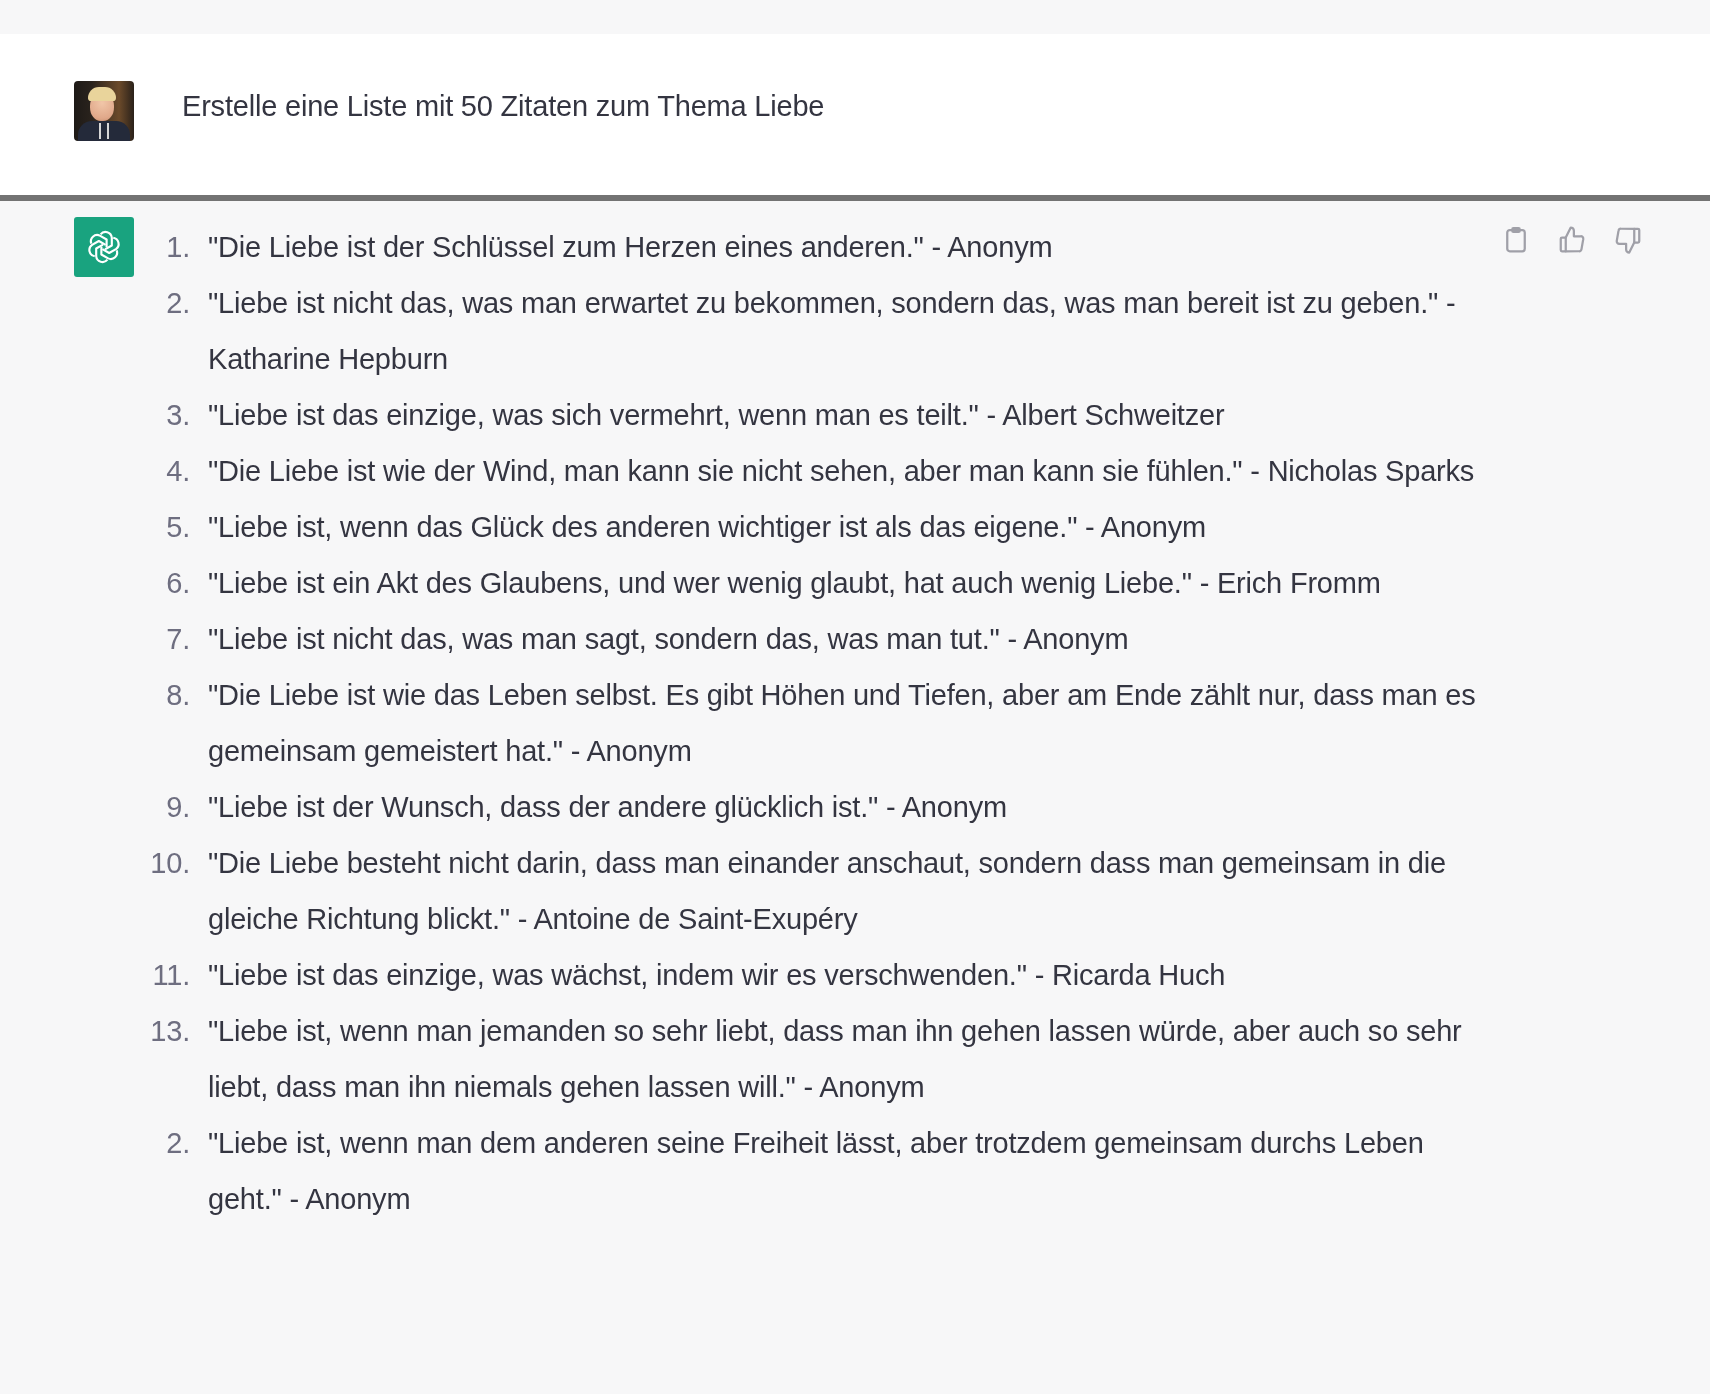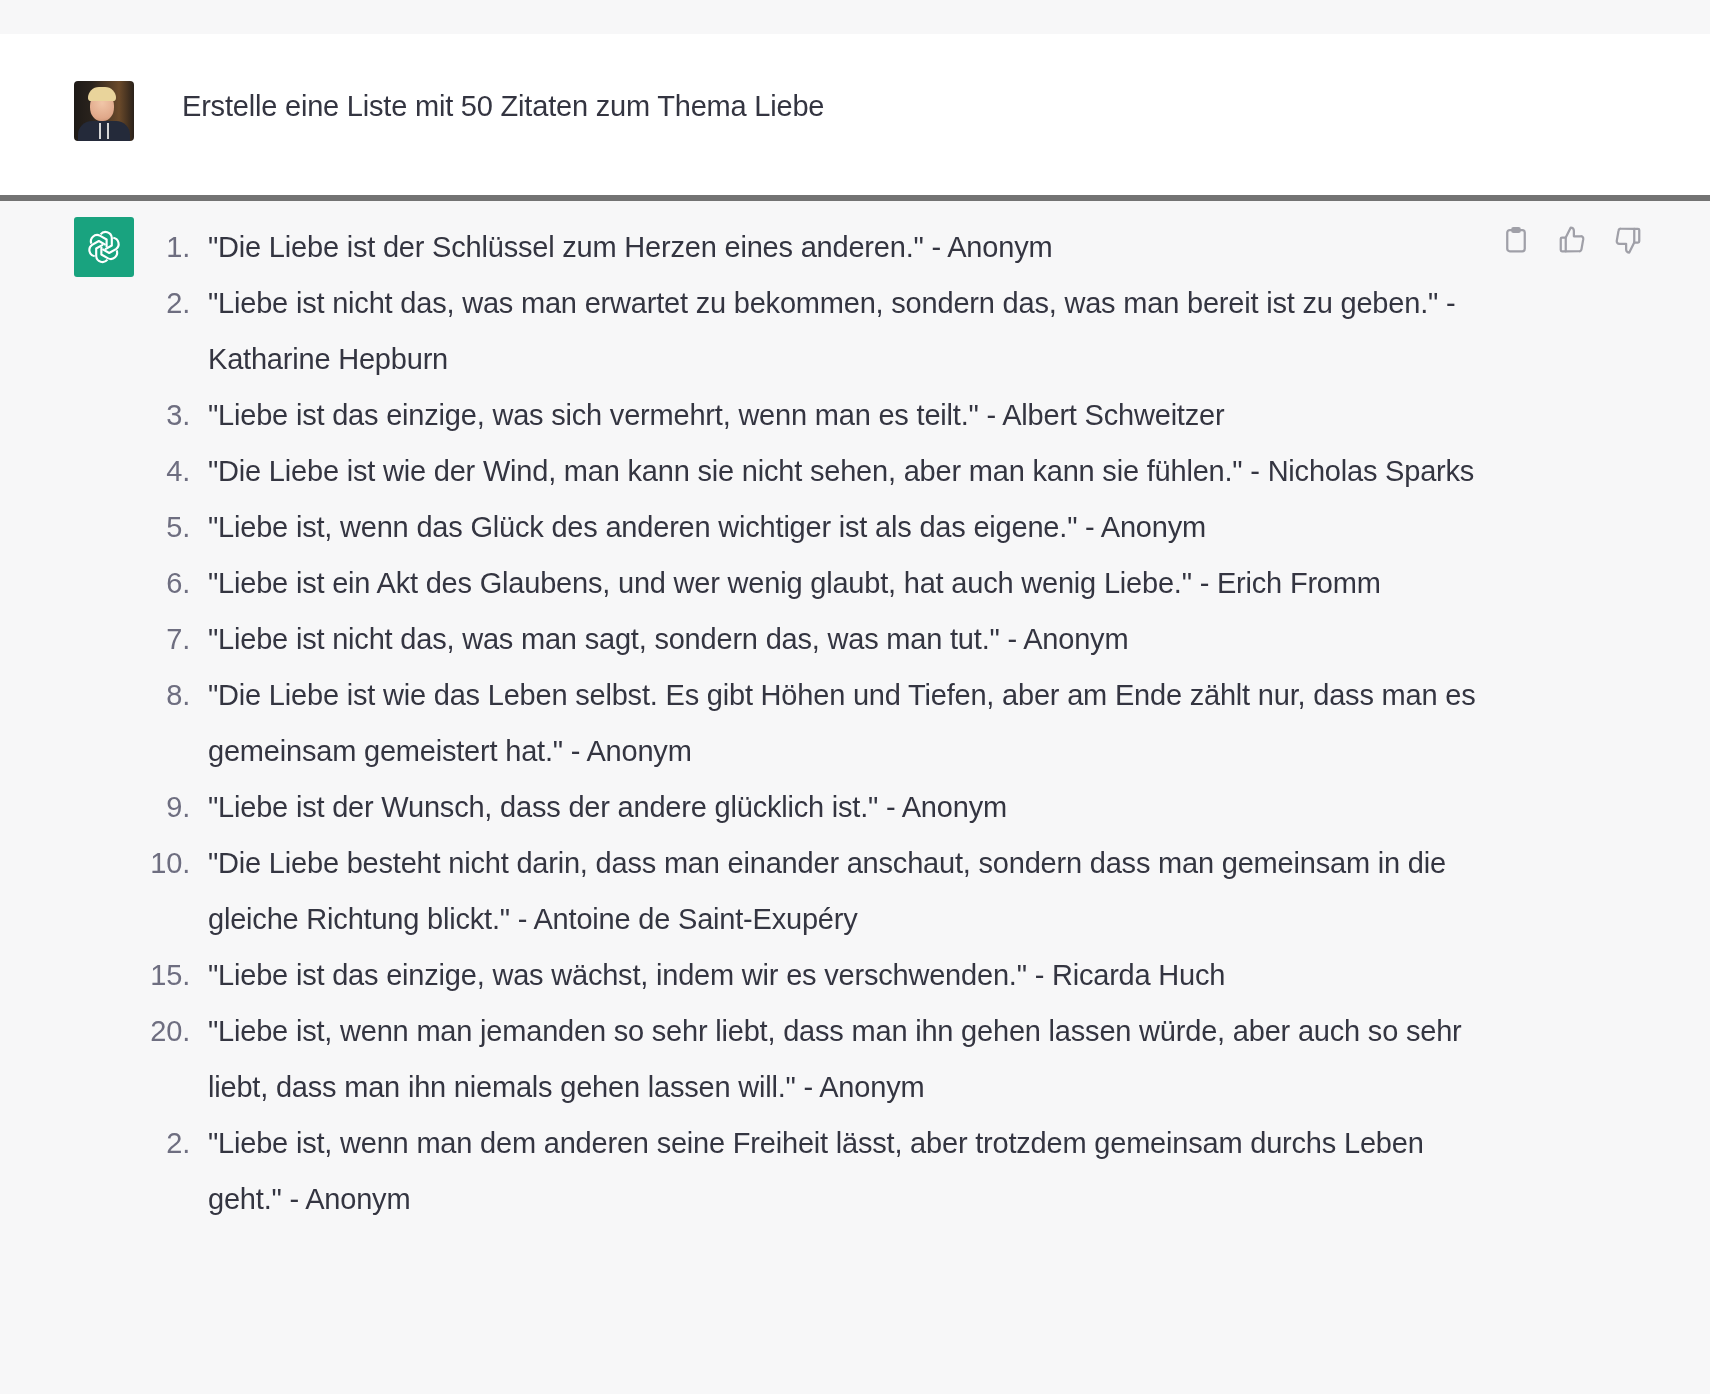"15." span.quote-num { text: 15 -> 11 }
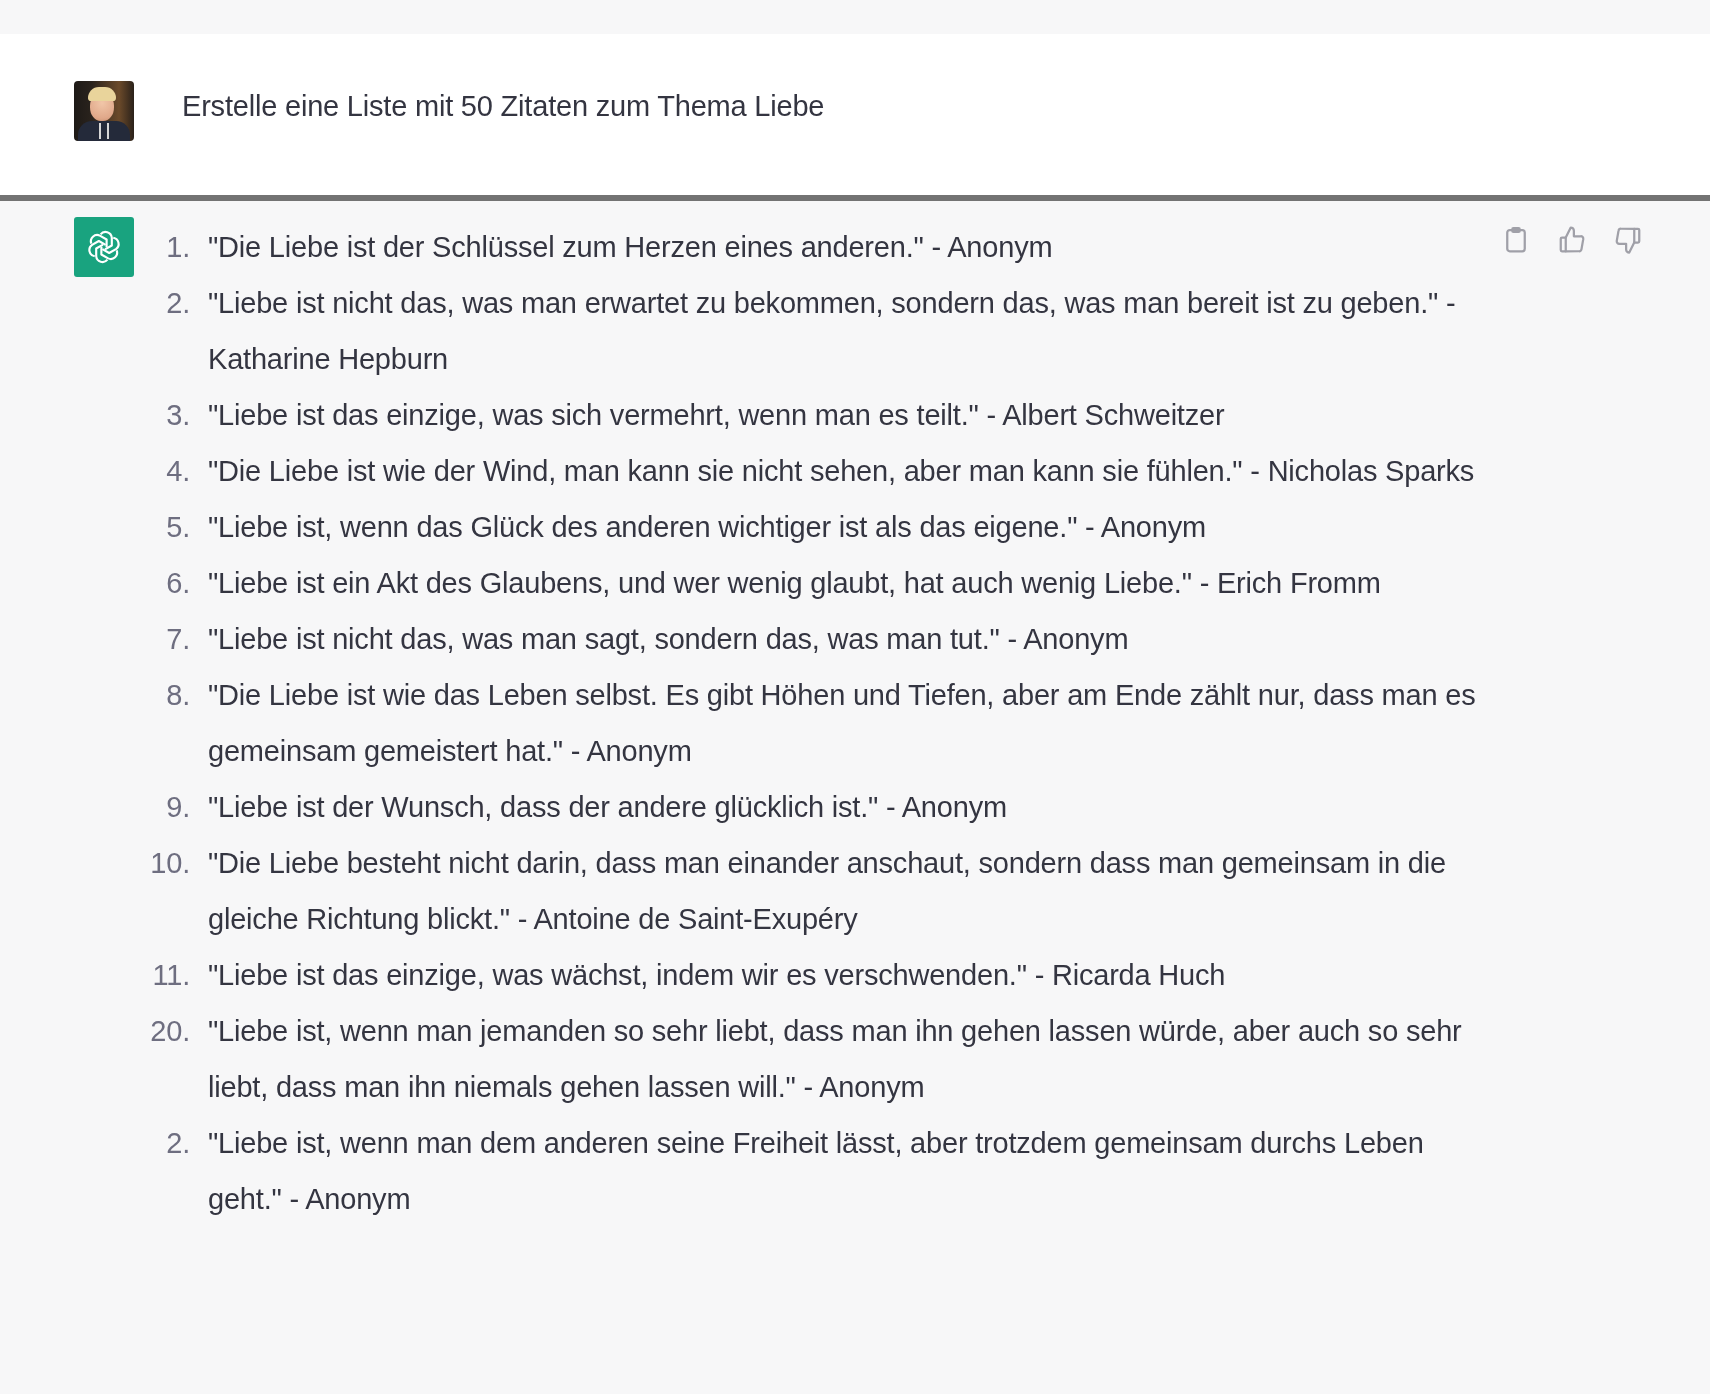"20." span.quote-num { text: 20 -> 13 }
